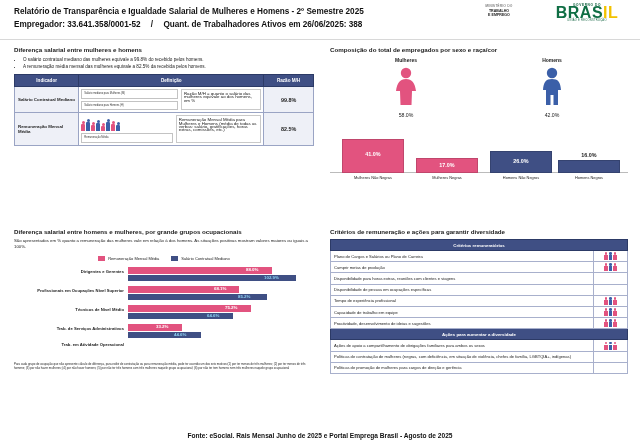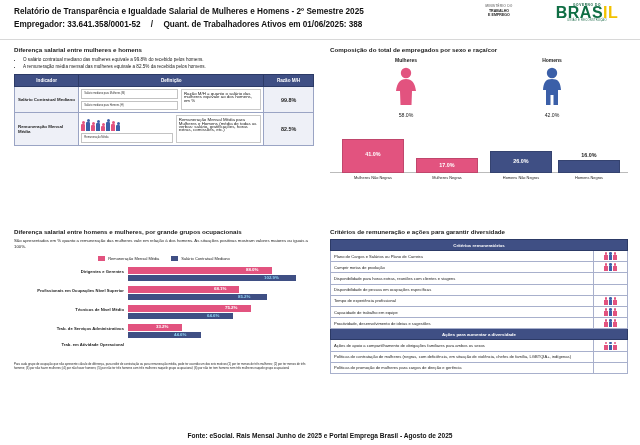"Quant. de Trabalhadores Ativos em" span { text: 01/06/2025 -> 26/06/2025 }
